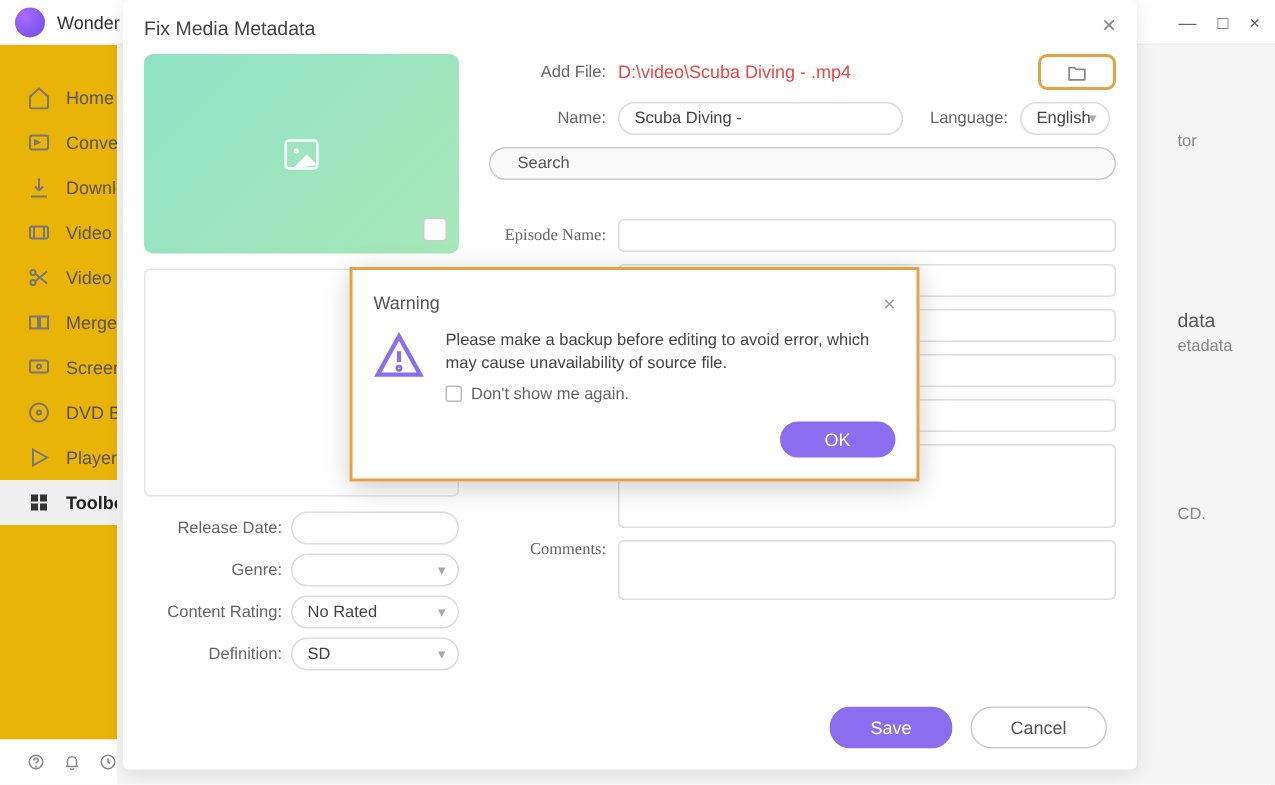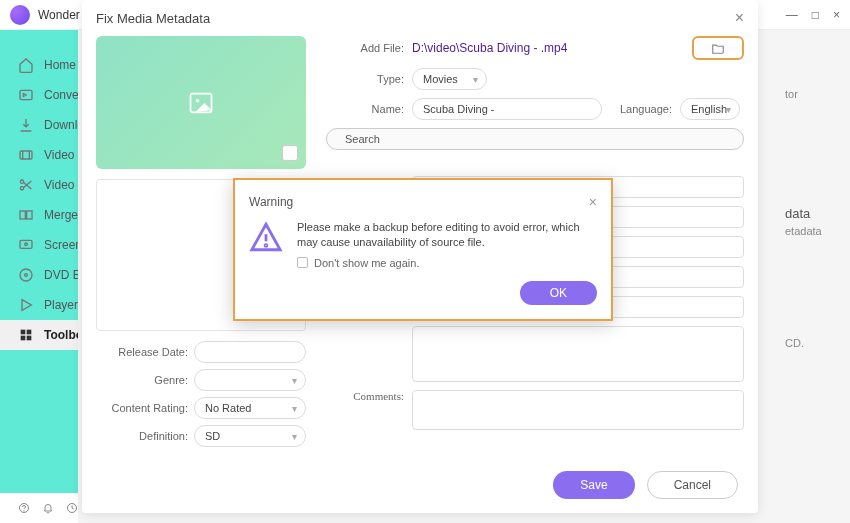"D:\video\Scuba Diving - .mp4" .form-row .value-text { color: #4c1d95 -> #ef4444 }
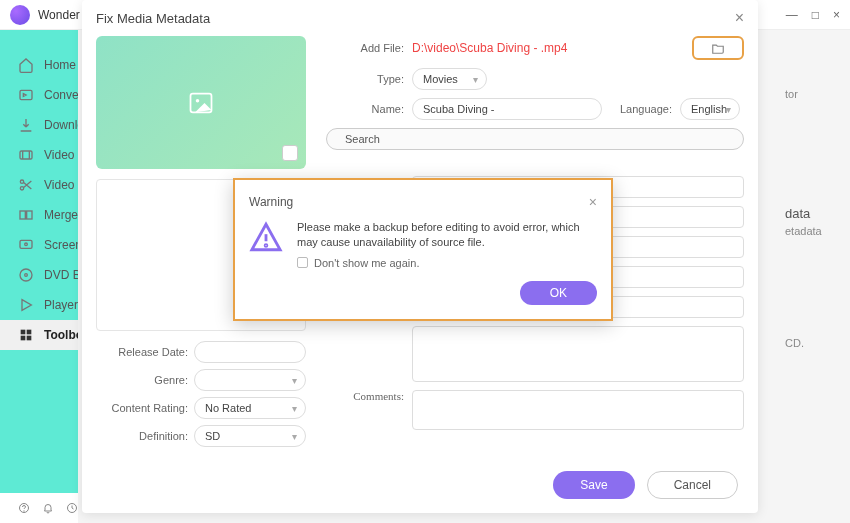"Home" .sidebar { background: #5eead4 -> #eab308 }
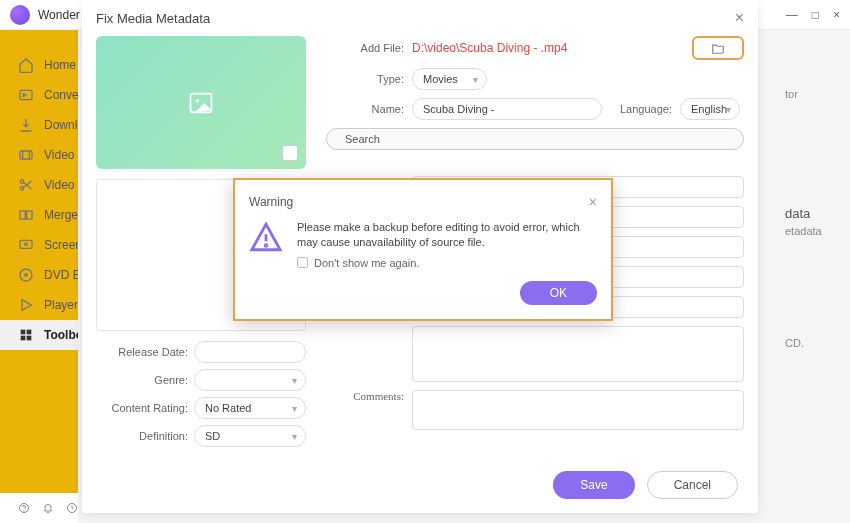"Type:" div.form-row { html: <div> <label>Type:</label> <div> <span>Movies</span> </div> </div> -> none }
